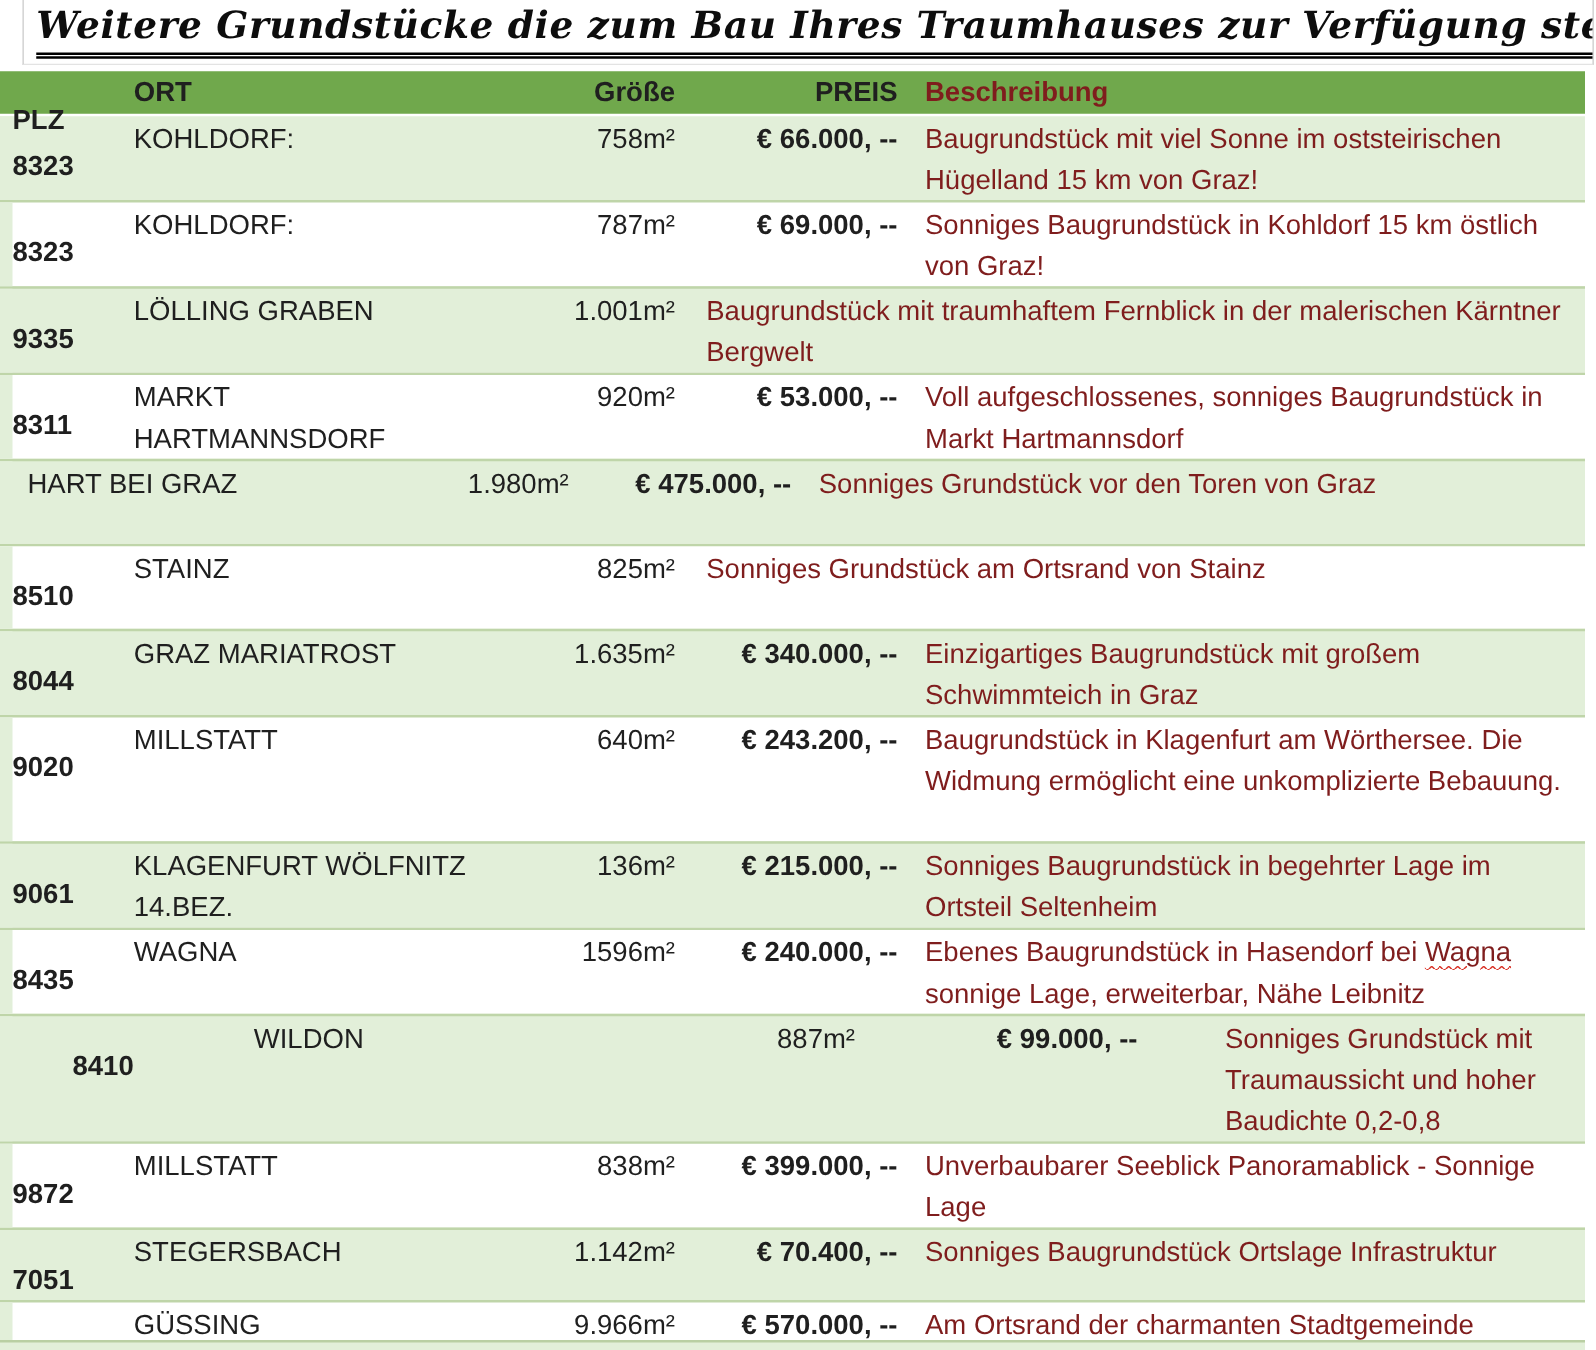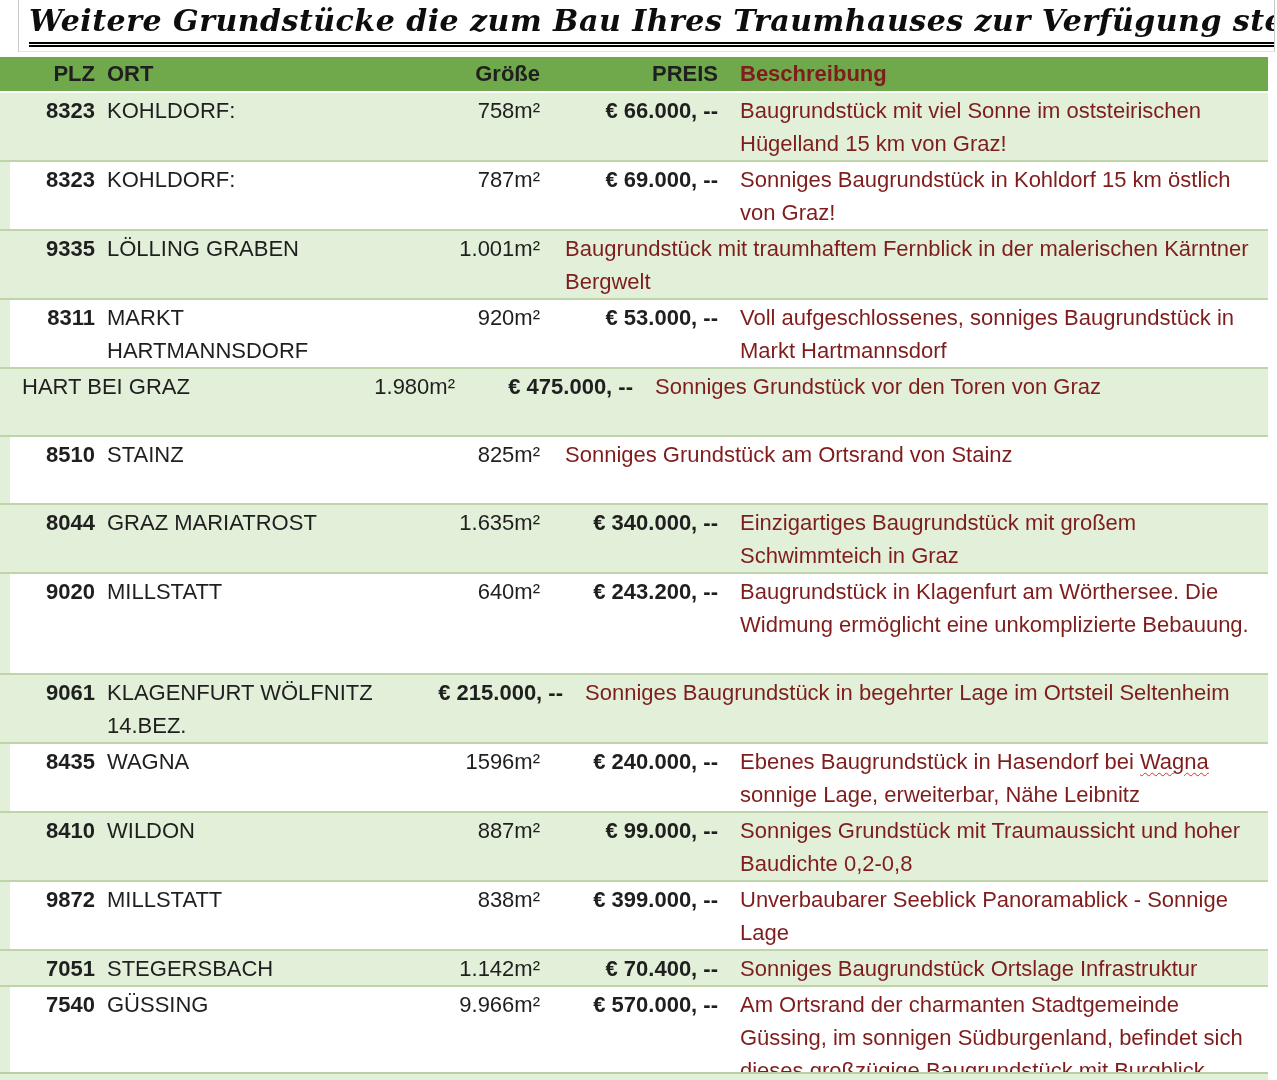"PLZ" .c-plz { margin-top: none -> 22px; text-align: right -> left }
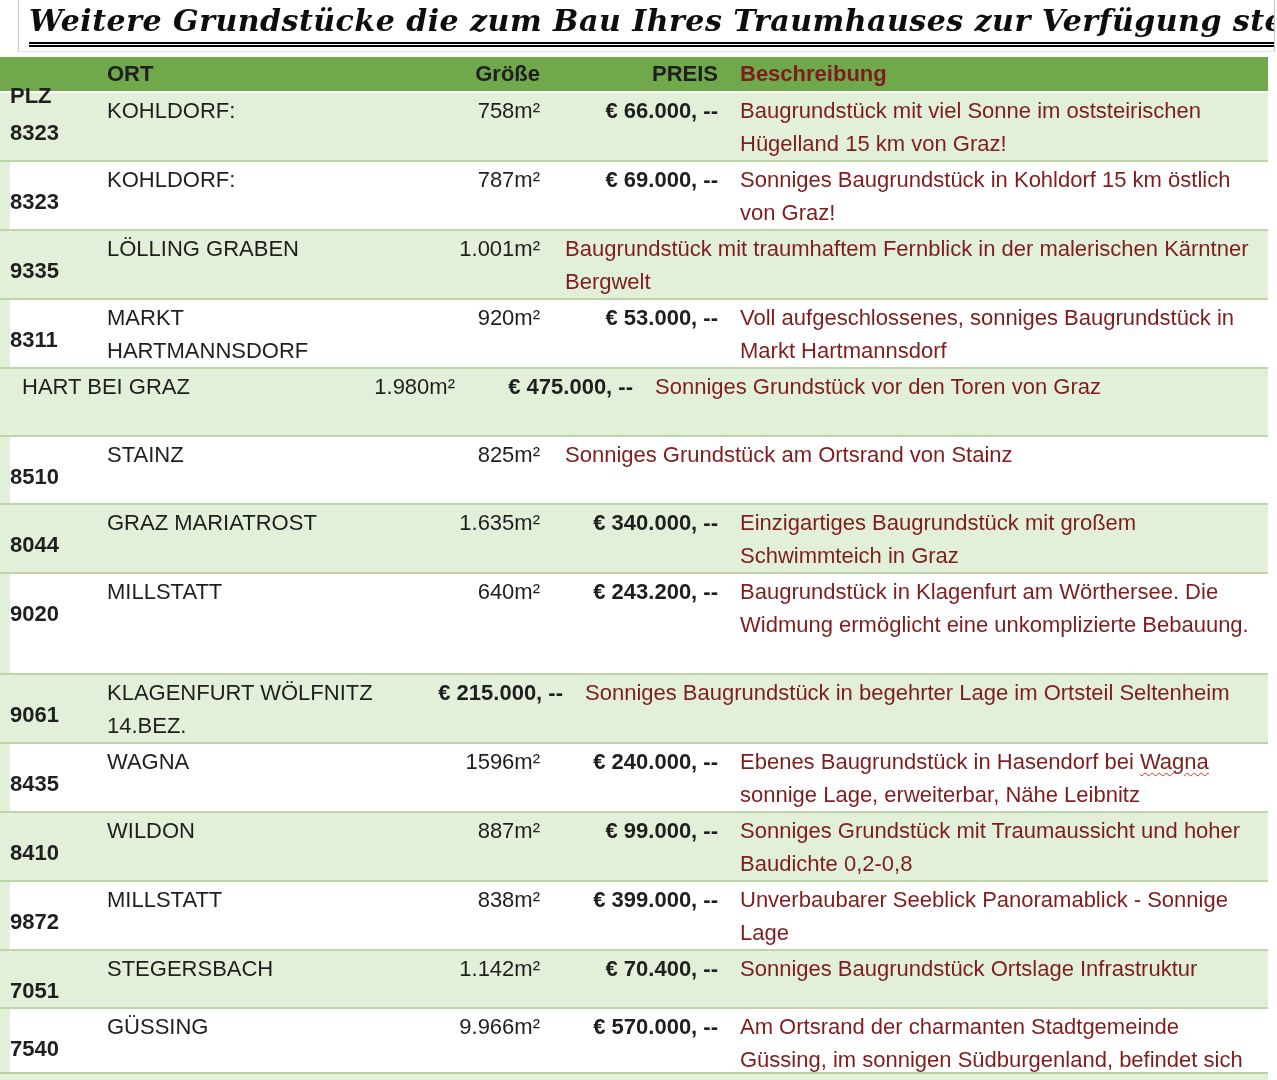"136m²" div.cell { html: none -> <div>136m²</div> }
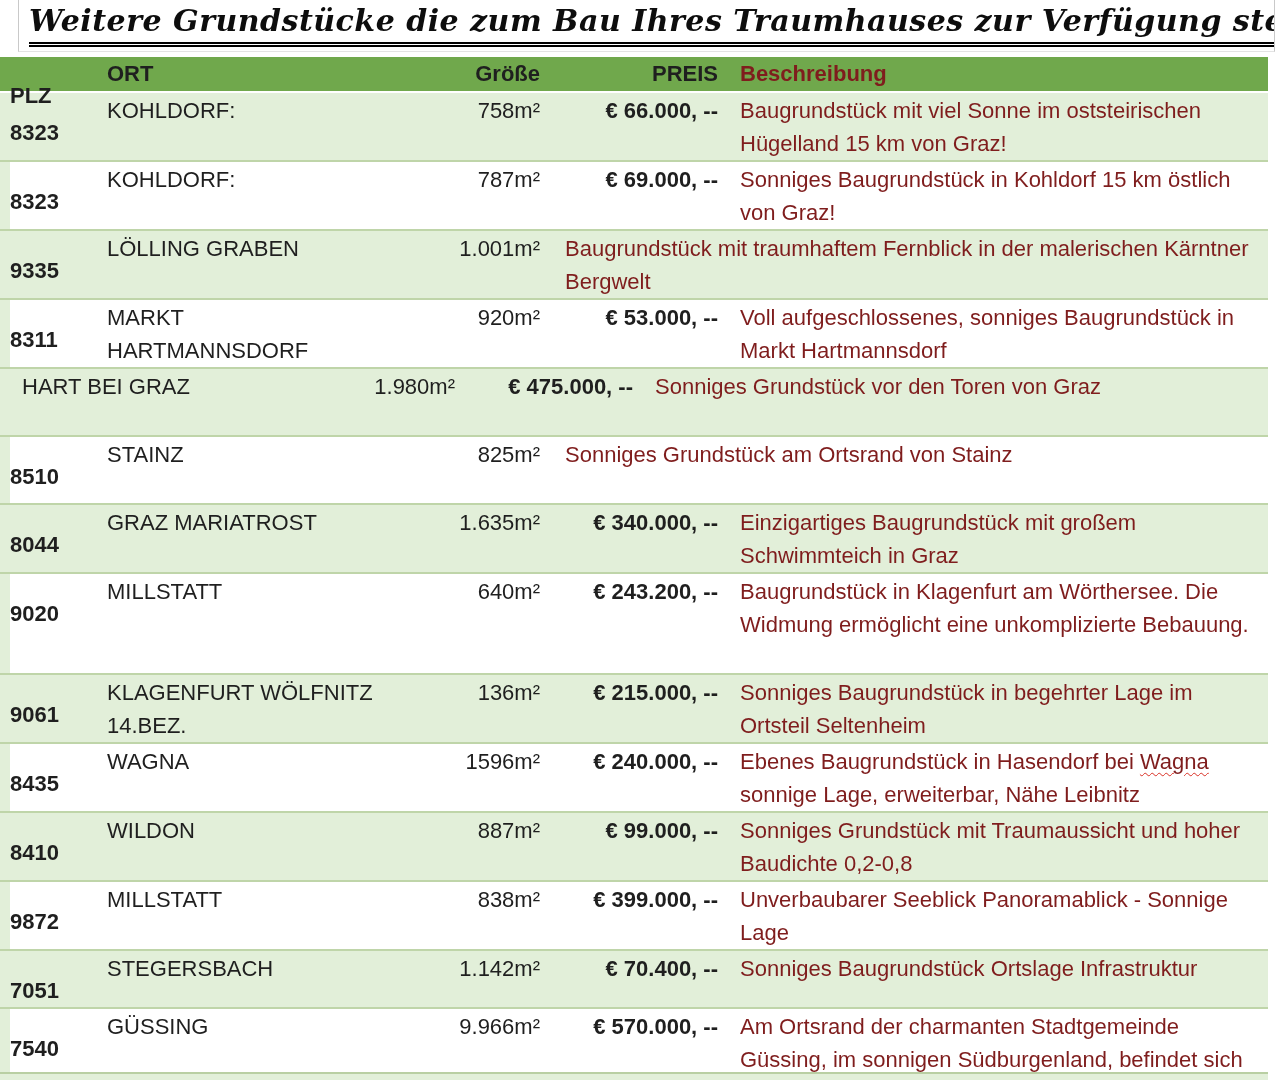"8410" div.row { gap: none -> 48px }
